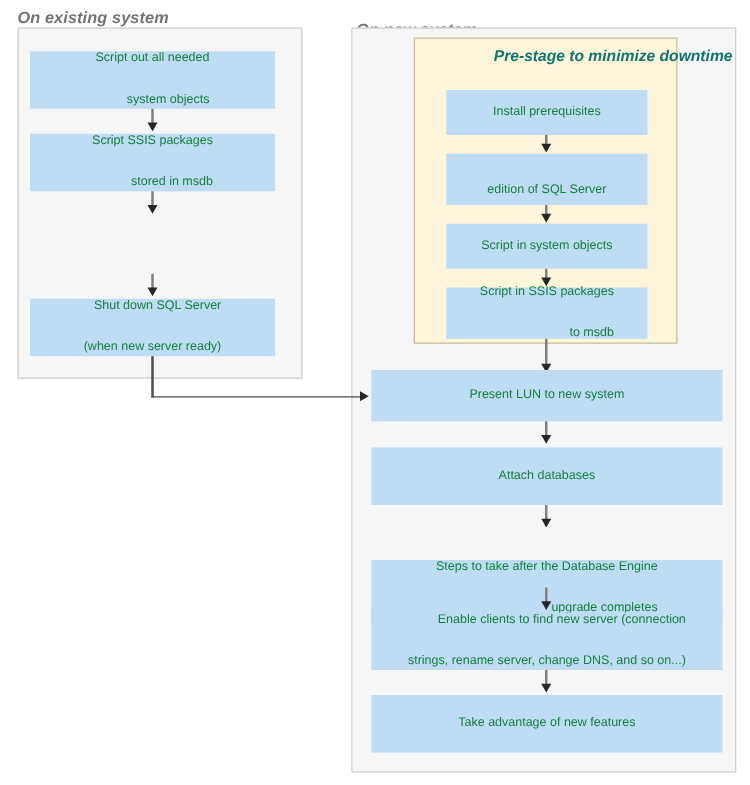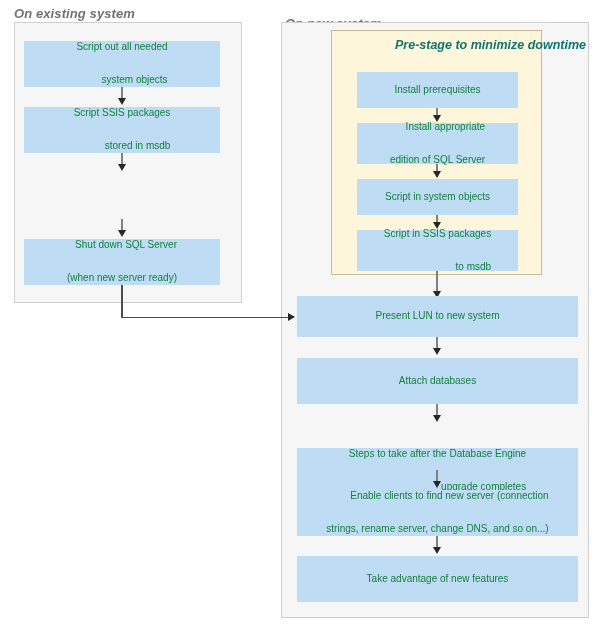"Install appropriate" span { html: <span>Install appropriate</span> -> none }
